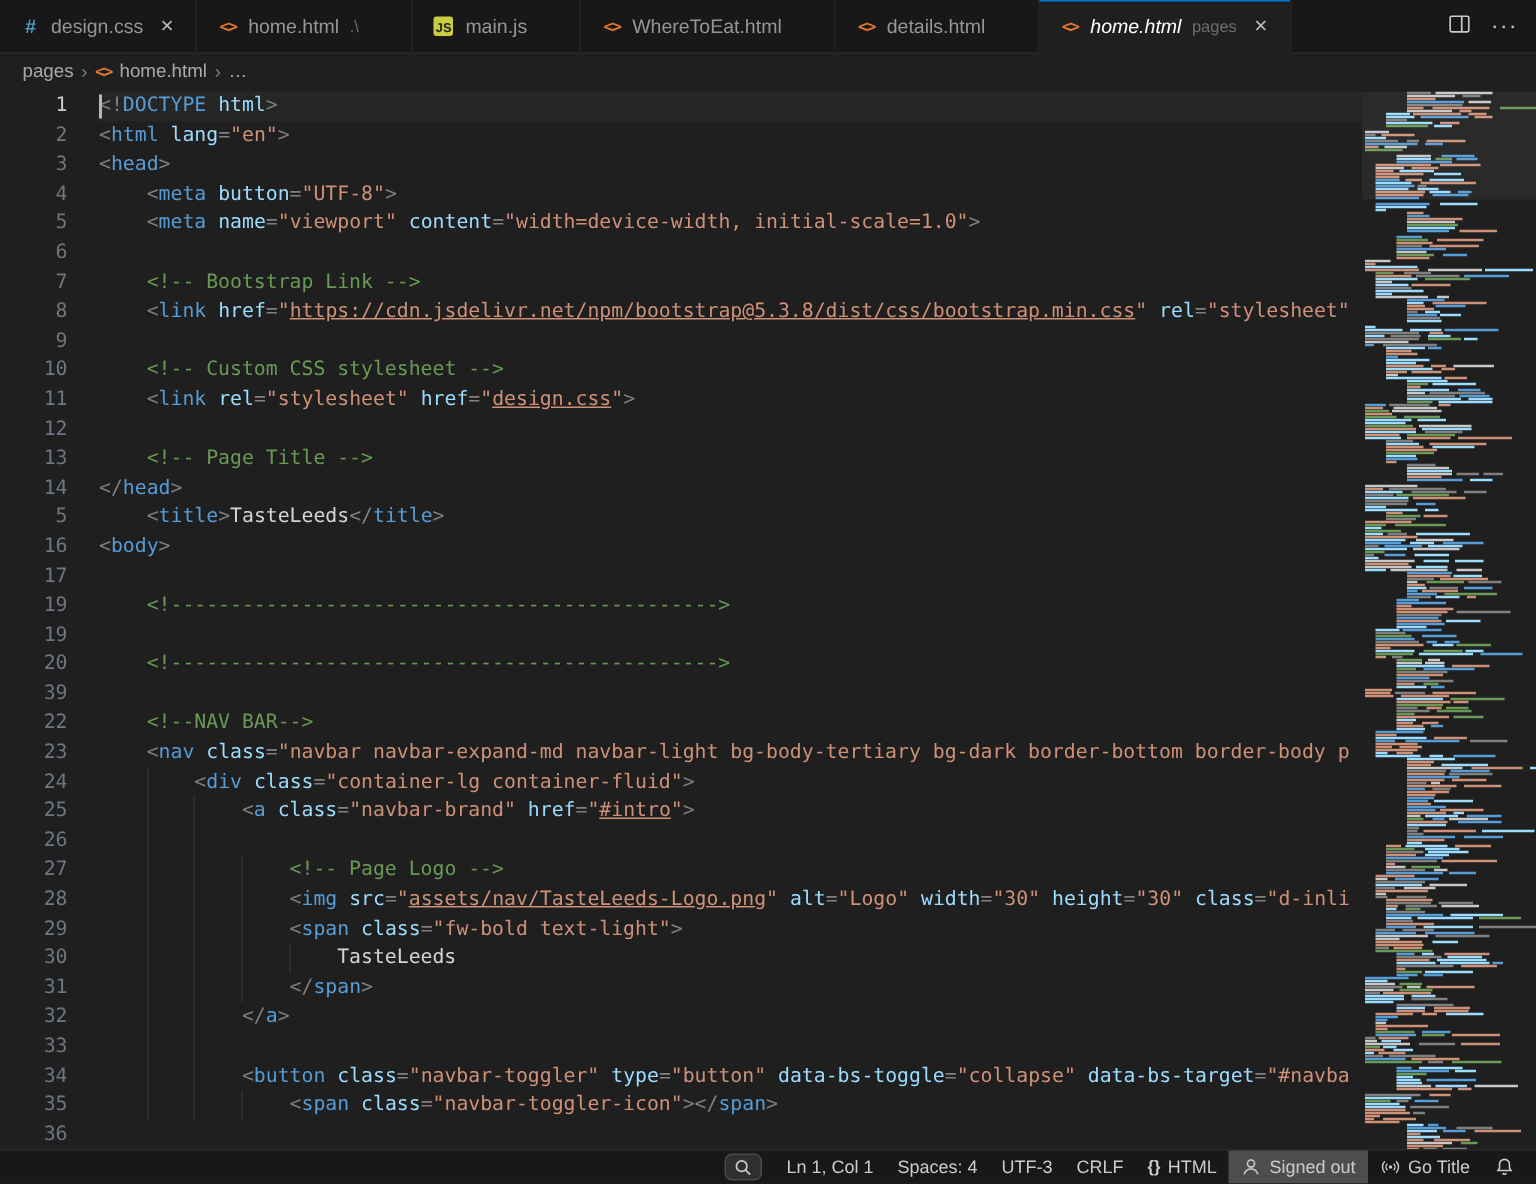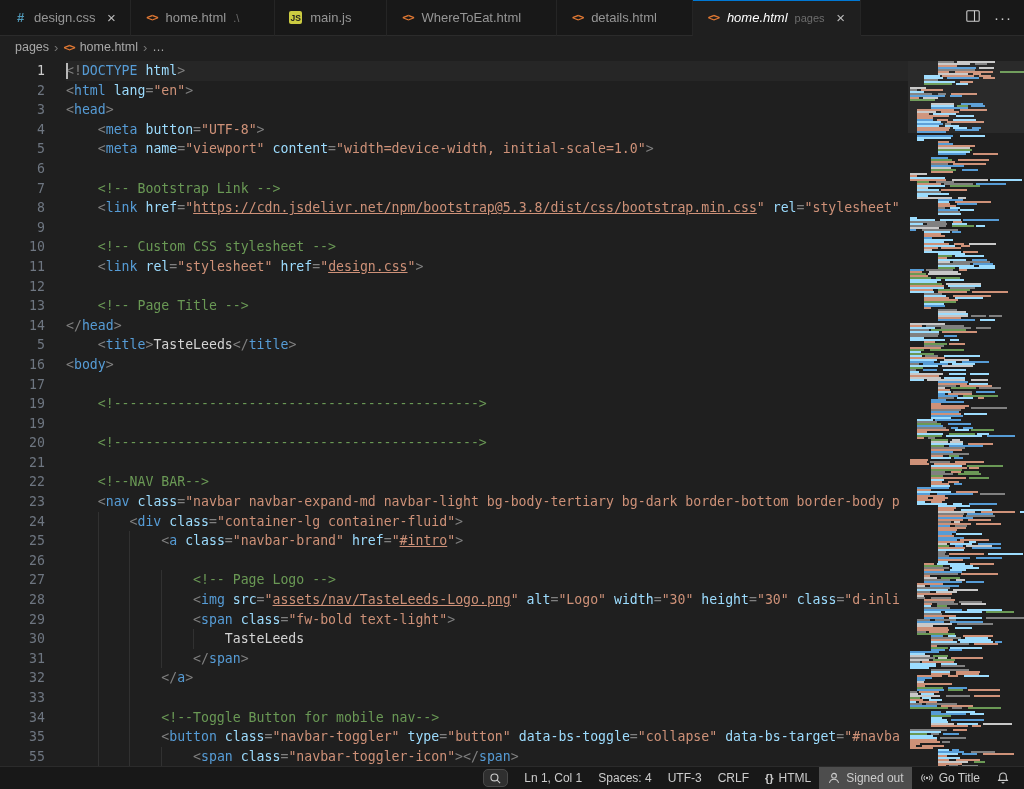"21" div.ln { text: 21 -> 39 }
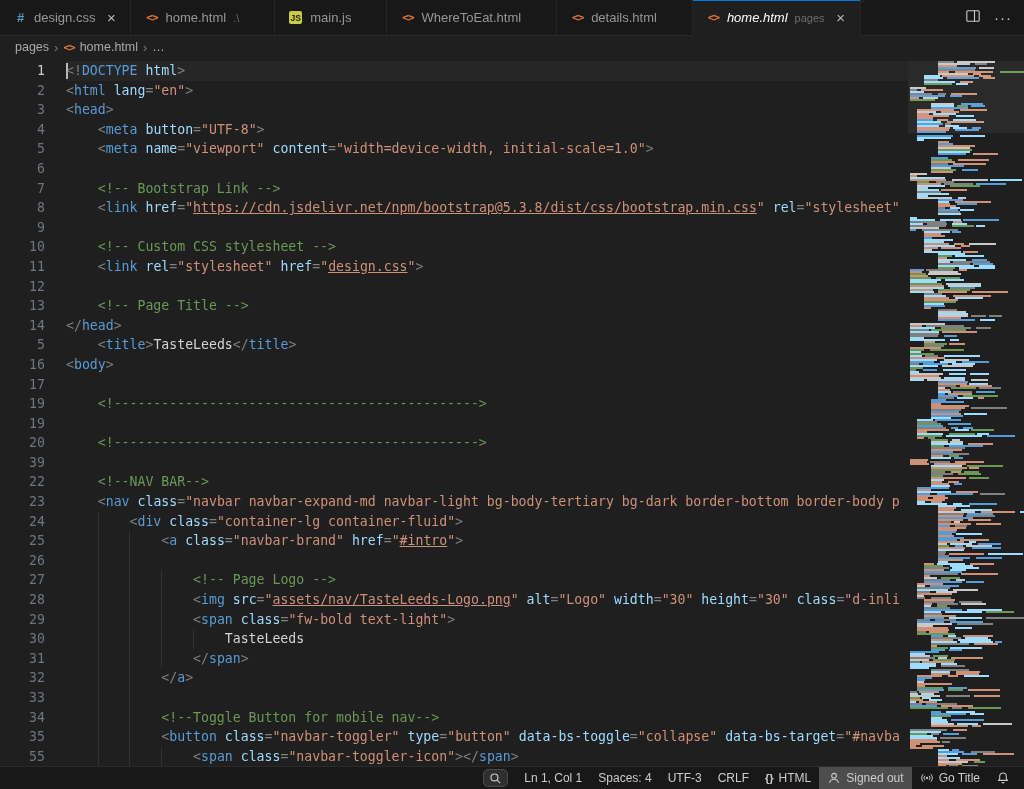"<!--Toggle Button for mobile nav-->" div.codeline { html: <div><span></span><span></span><span> </span><span>&lt;!--Toggle Button for mobile nav--&gt;</span></div> -> none }
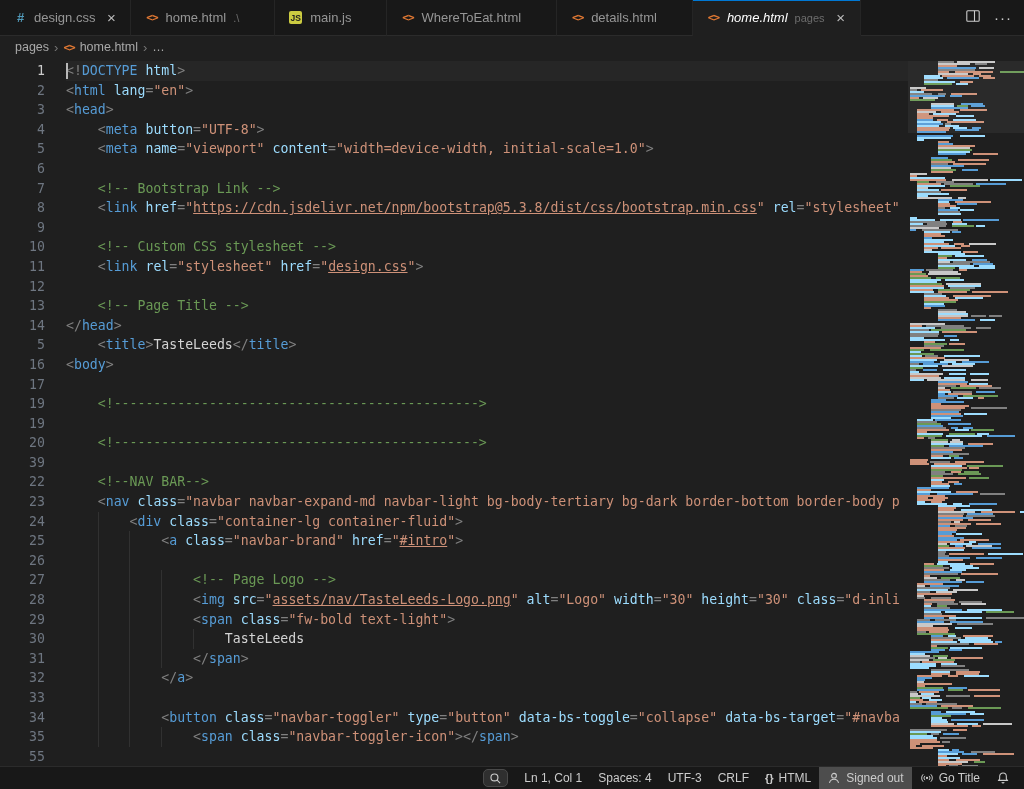"55" div.ln { text: 55 -> 36 }
